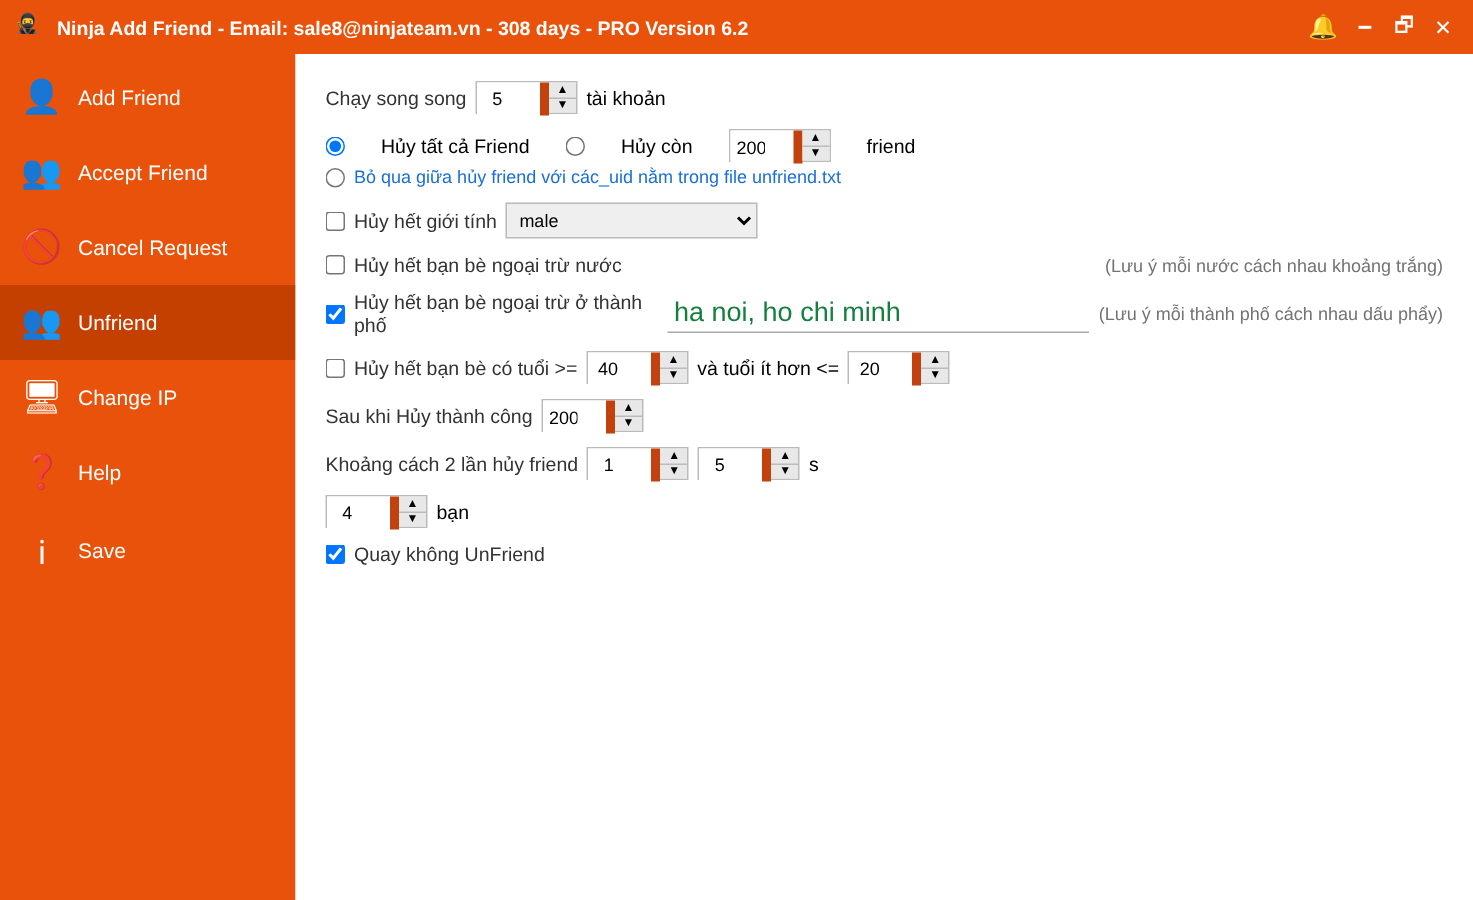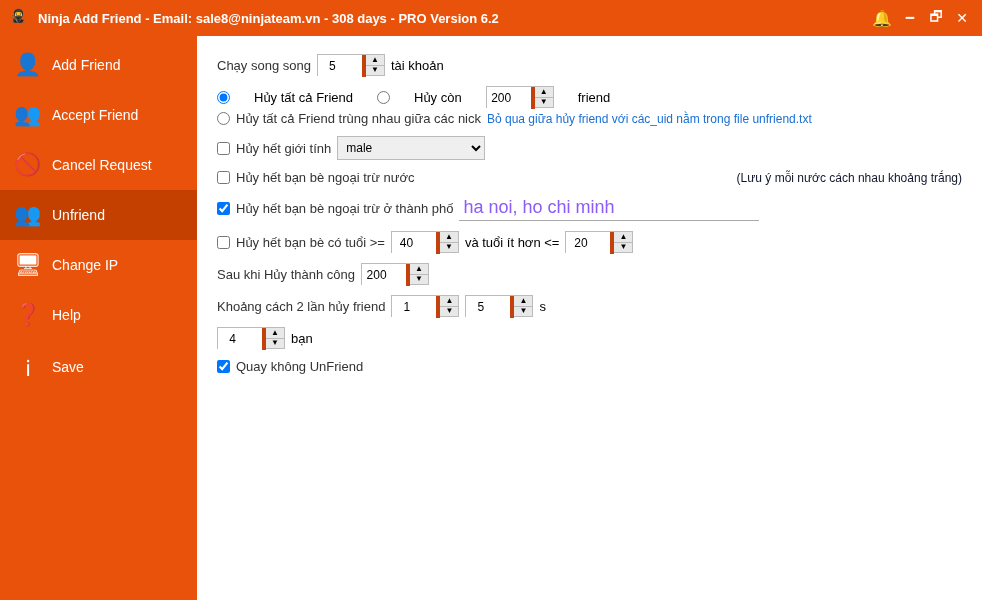"200" .spinner-input-group input { border-right: 4px solid #c2410c -> 6px solid #c2410c }
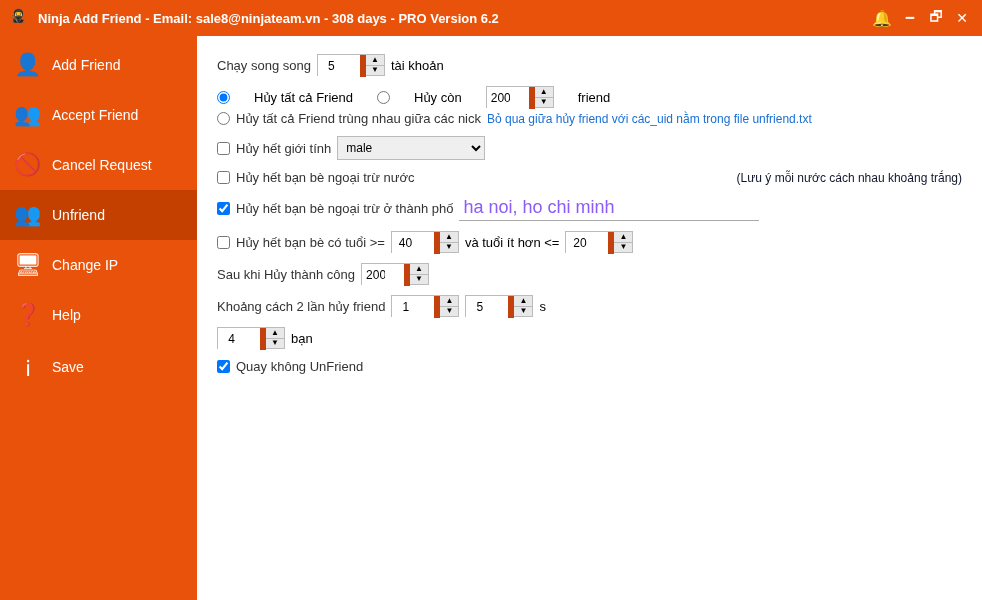"Hủy tất cả Friend trùng" label { html: <label>Hủy tất cả Friend trùng nhau giữa các nick</label> -> none }
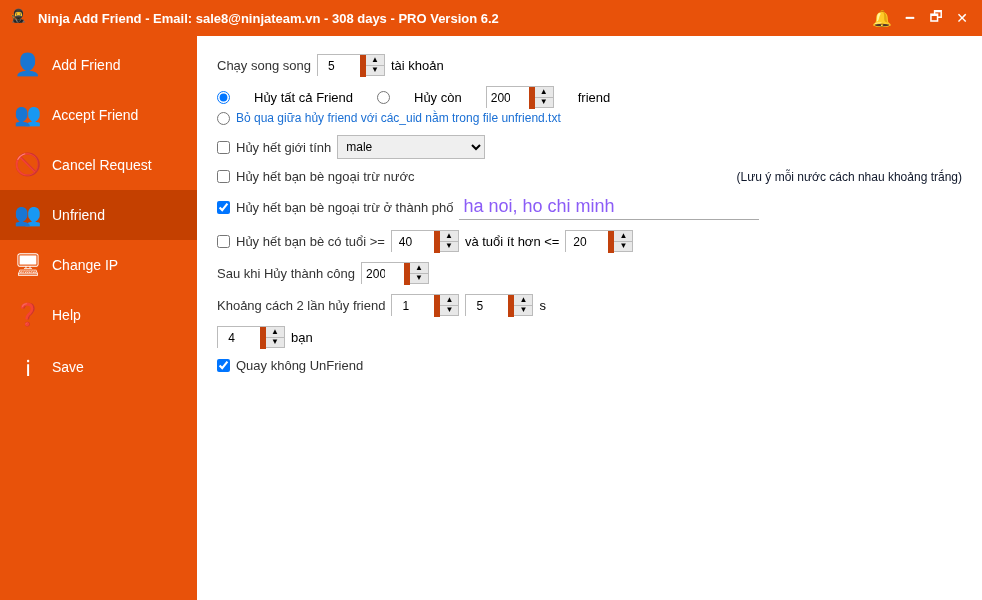"male" select { width: 148px -> 168px }
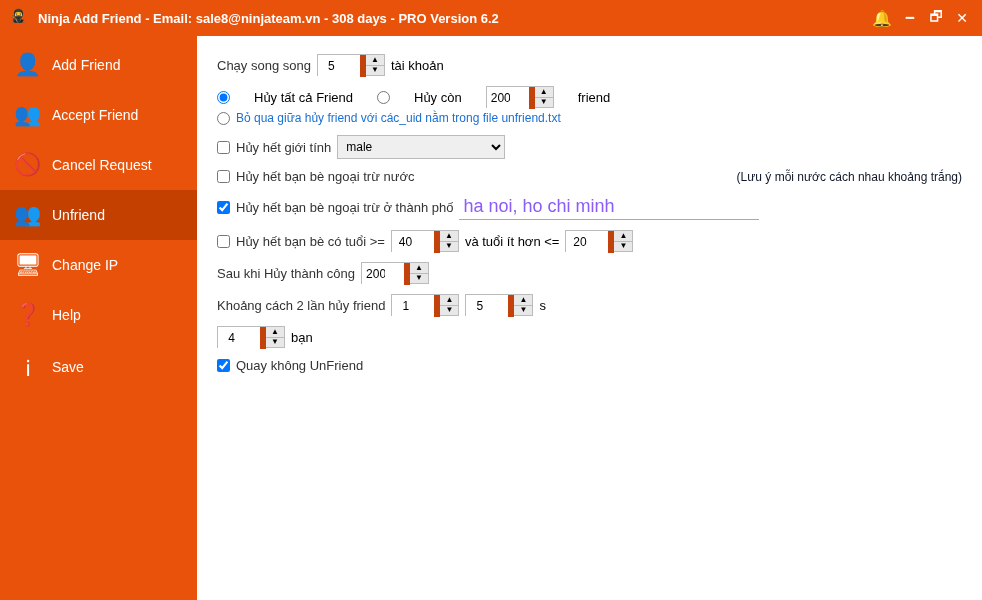"(Lưu ý mỗi nước cách" .hint-right { color: #0f172a -> #737373 }
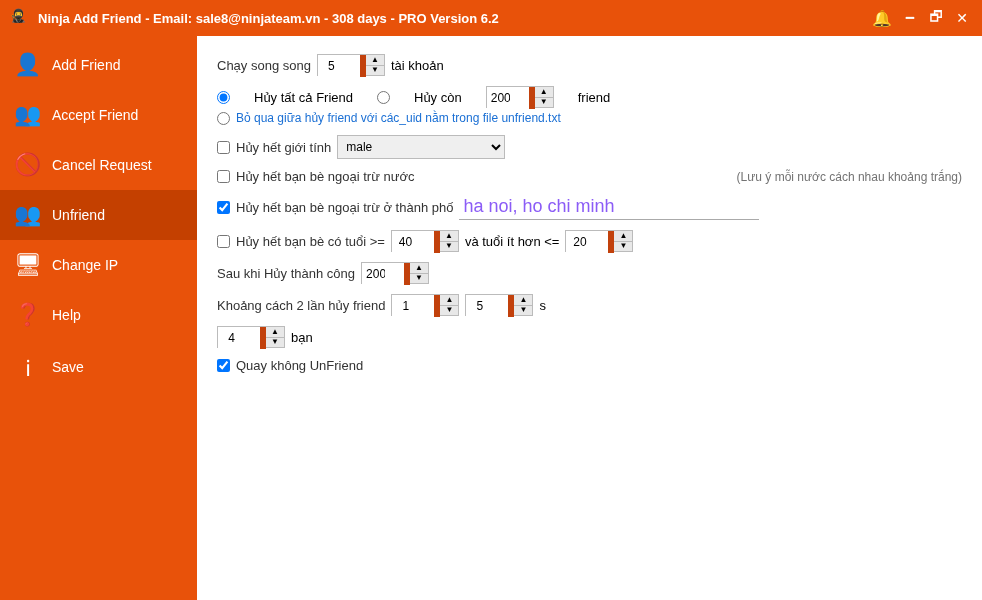"ha noi, ho chi minh" .city-input { color: #8b5cf6 -> #15803d }
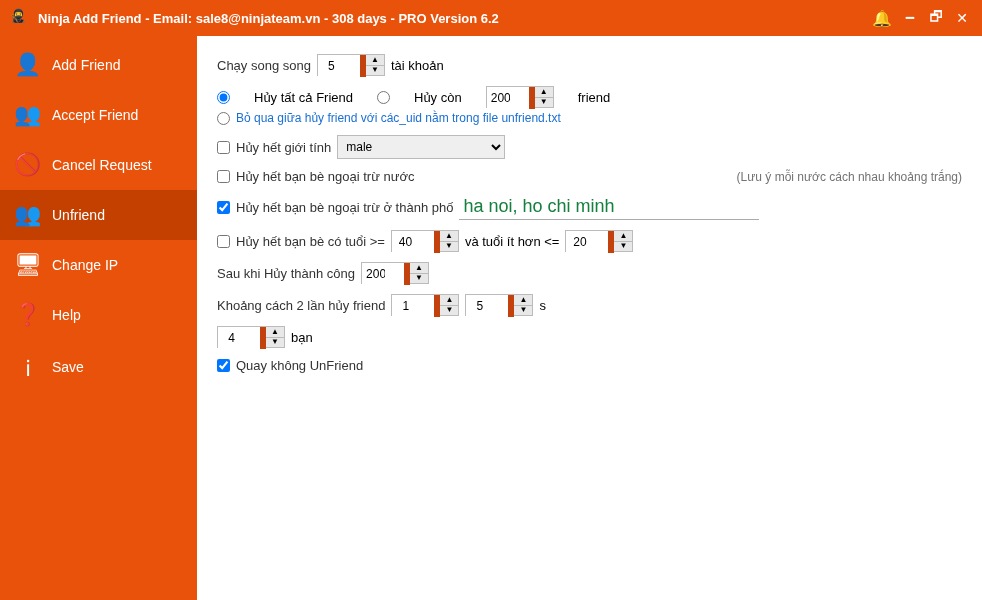"(Lưu ý mỗi thành phố" span.hint-right { html: none -> <span>(Lưu ý mỗi thành phố cách nhau dấu phẩy)</span> }
